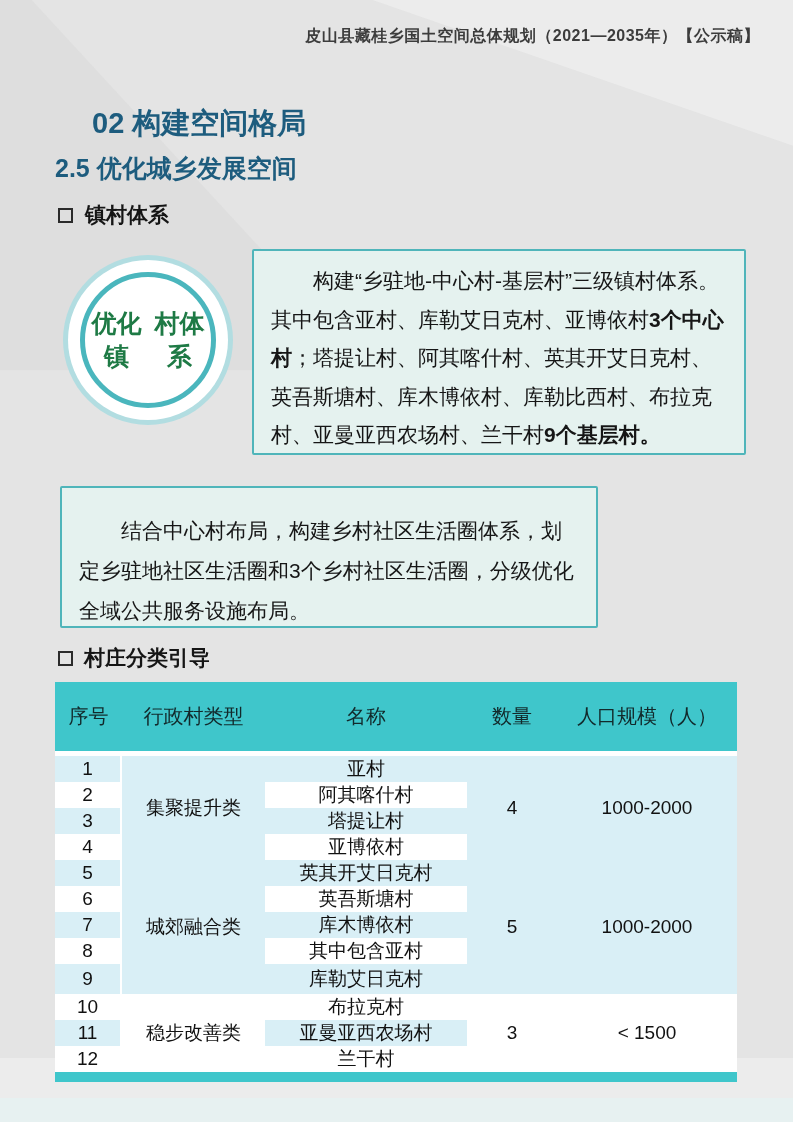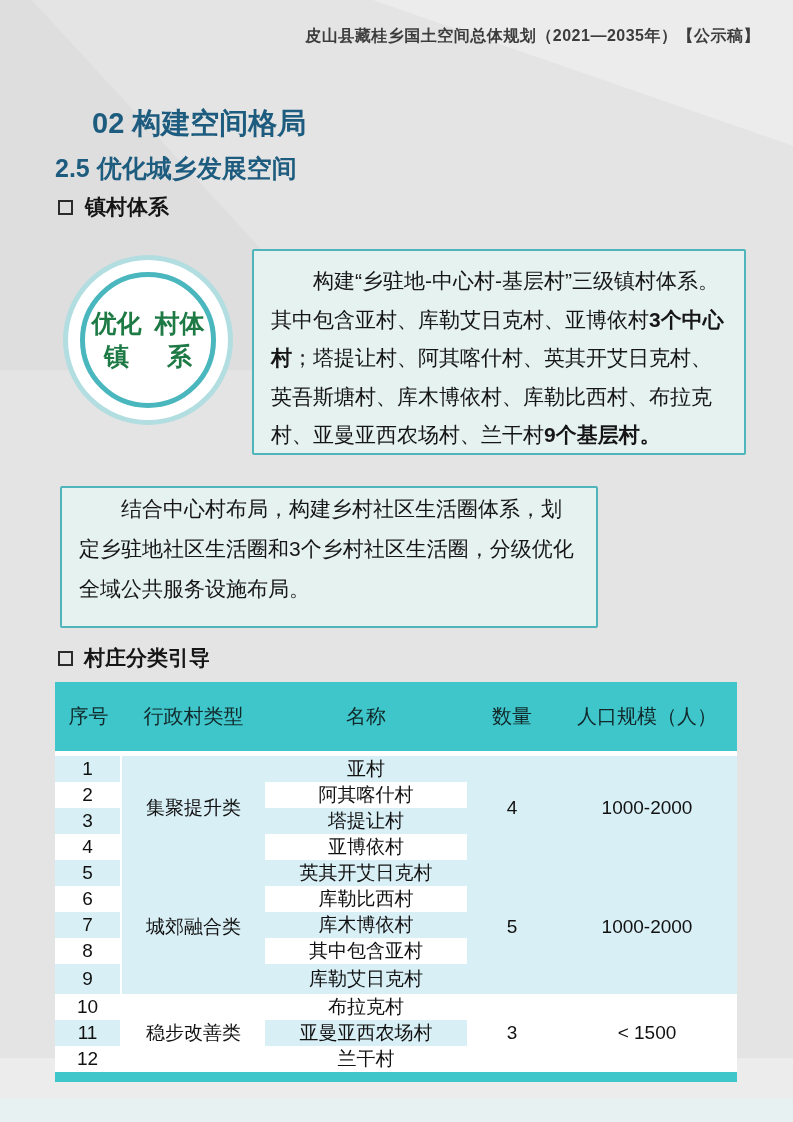"镇村体系" #sec1 { top: 193px -> 201px }
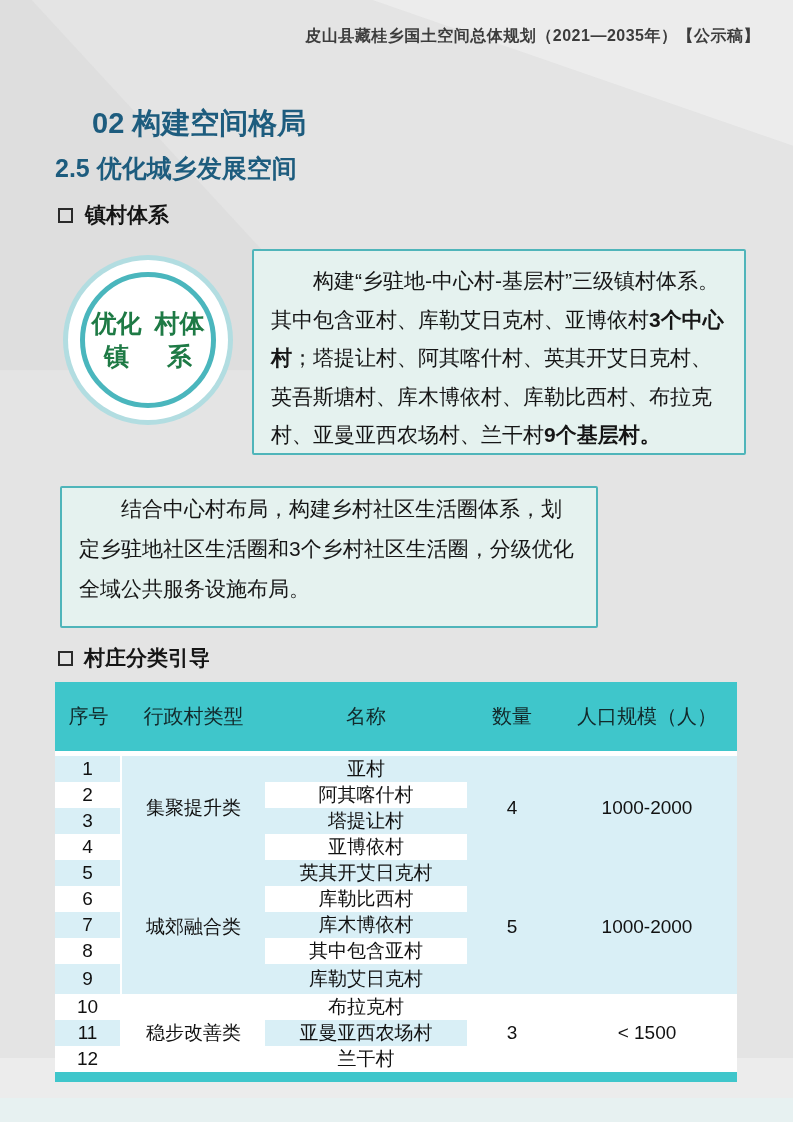"结合中心村布局，构建乡村社区生活圈体系，划定乡驻地社区生活圈和3个乡村社区生活圈" #box2 { padding: 1px 17px -> 23px 17px }
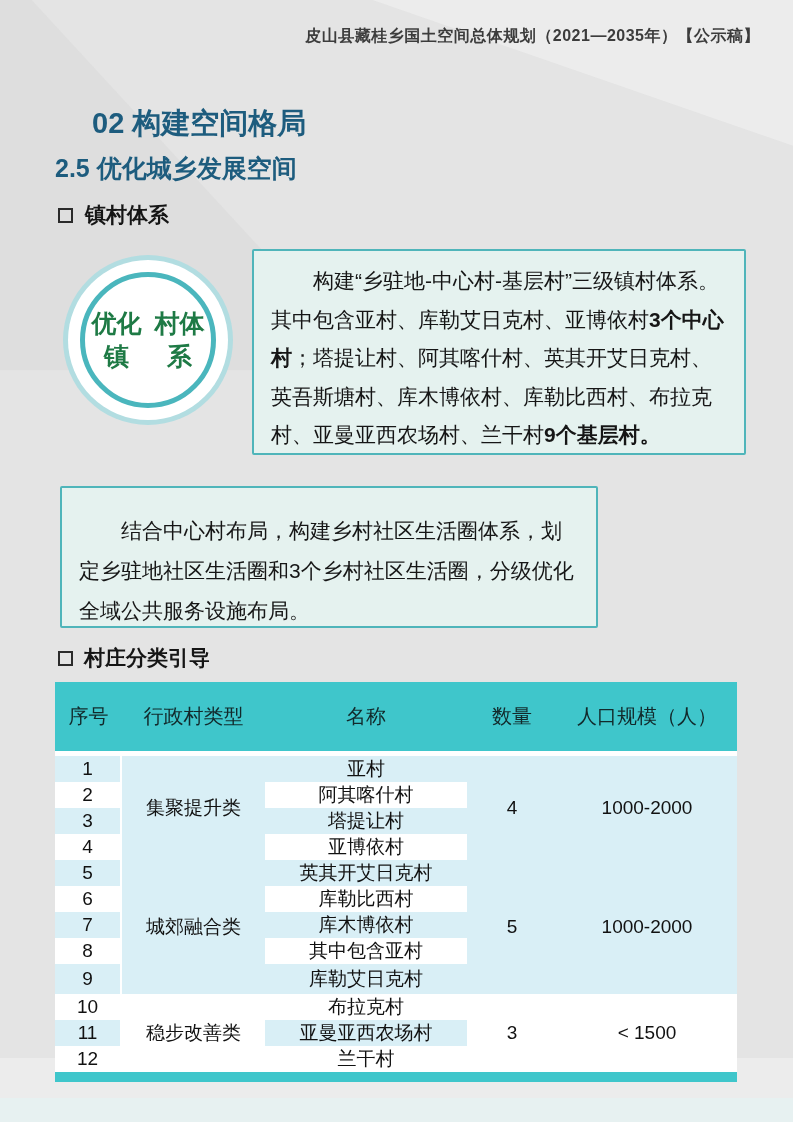"库勒比西村" td.c-white { text: 库勒比西 -> 英吾斯塘 }
